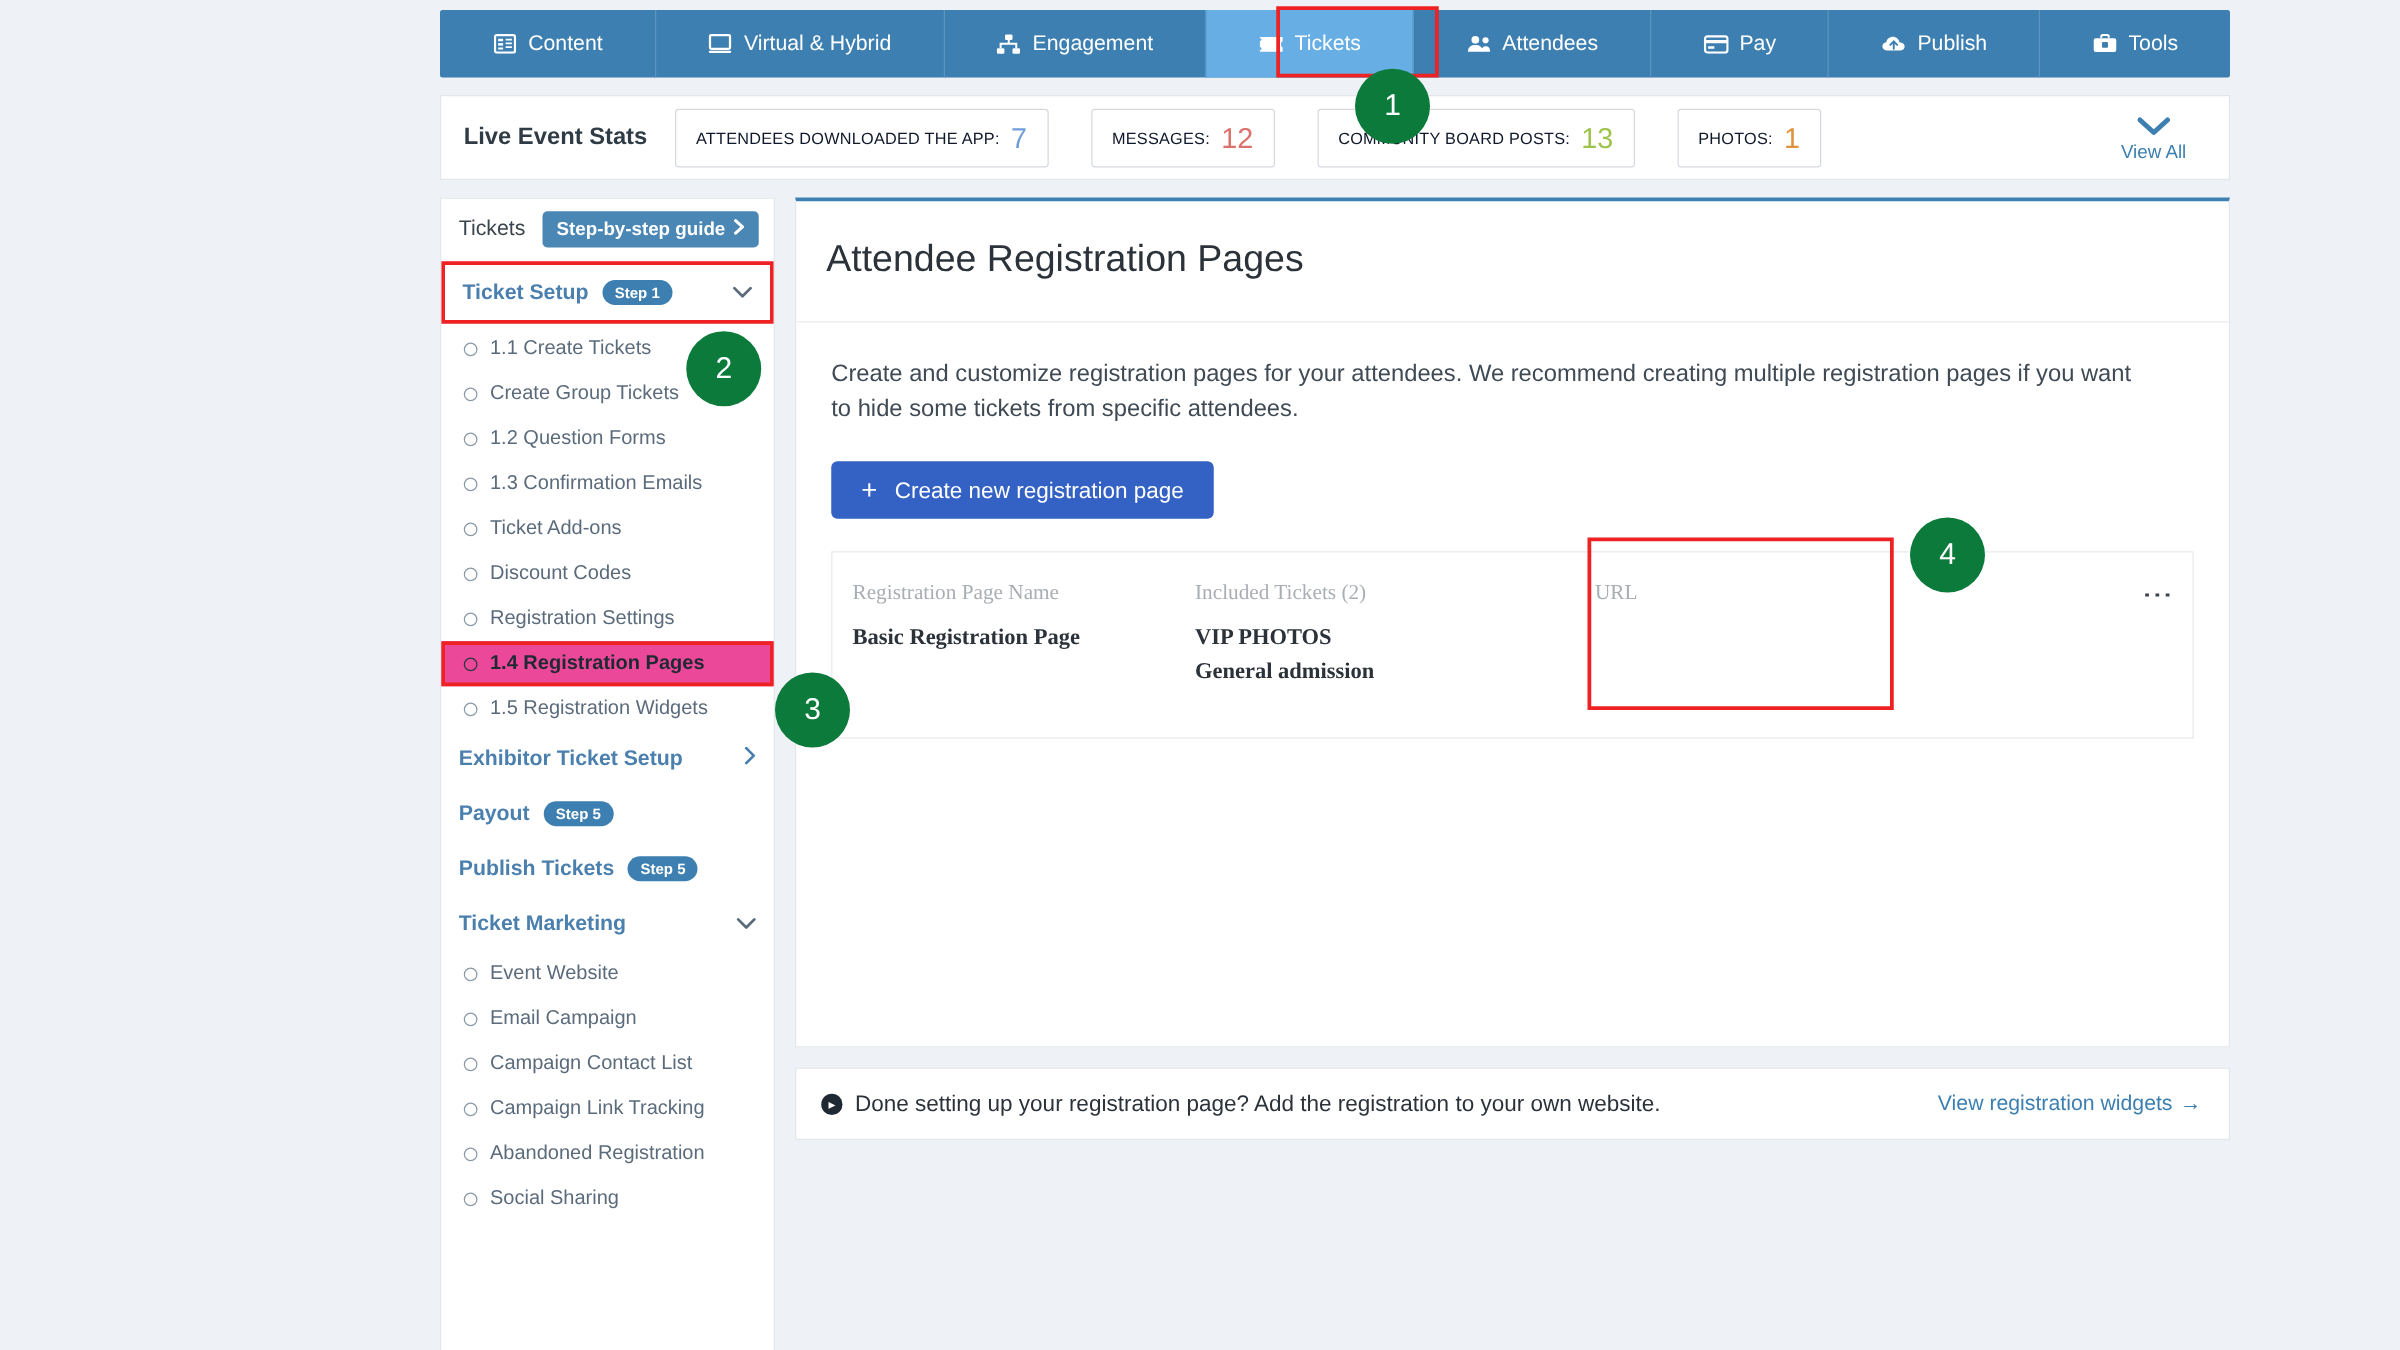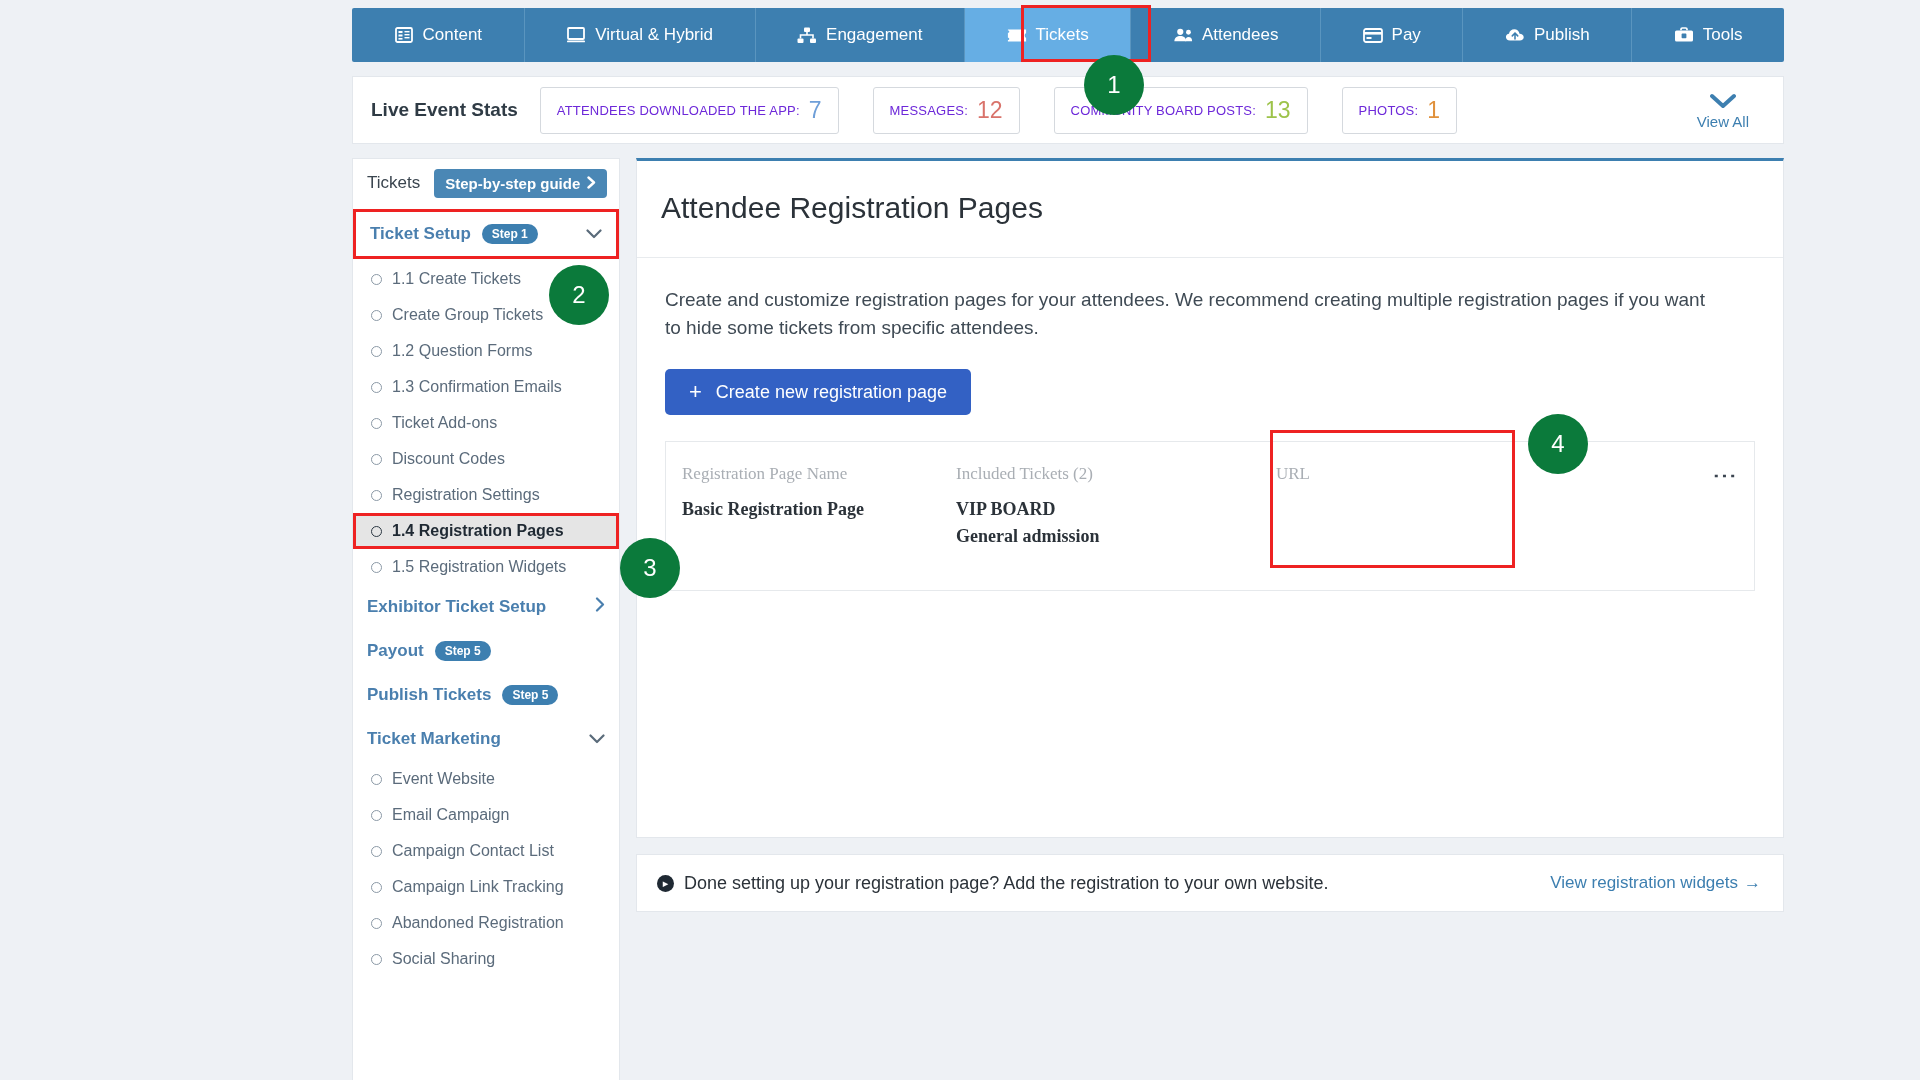"ATTENDEES DOWNLOADED THE APP:" .stat-label { color: #6d28d9 -> #0f172a }
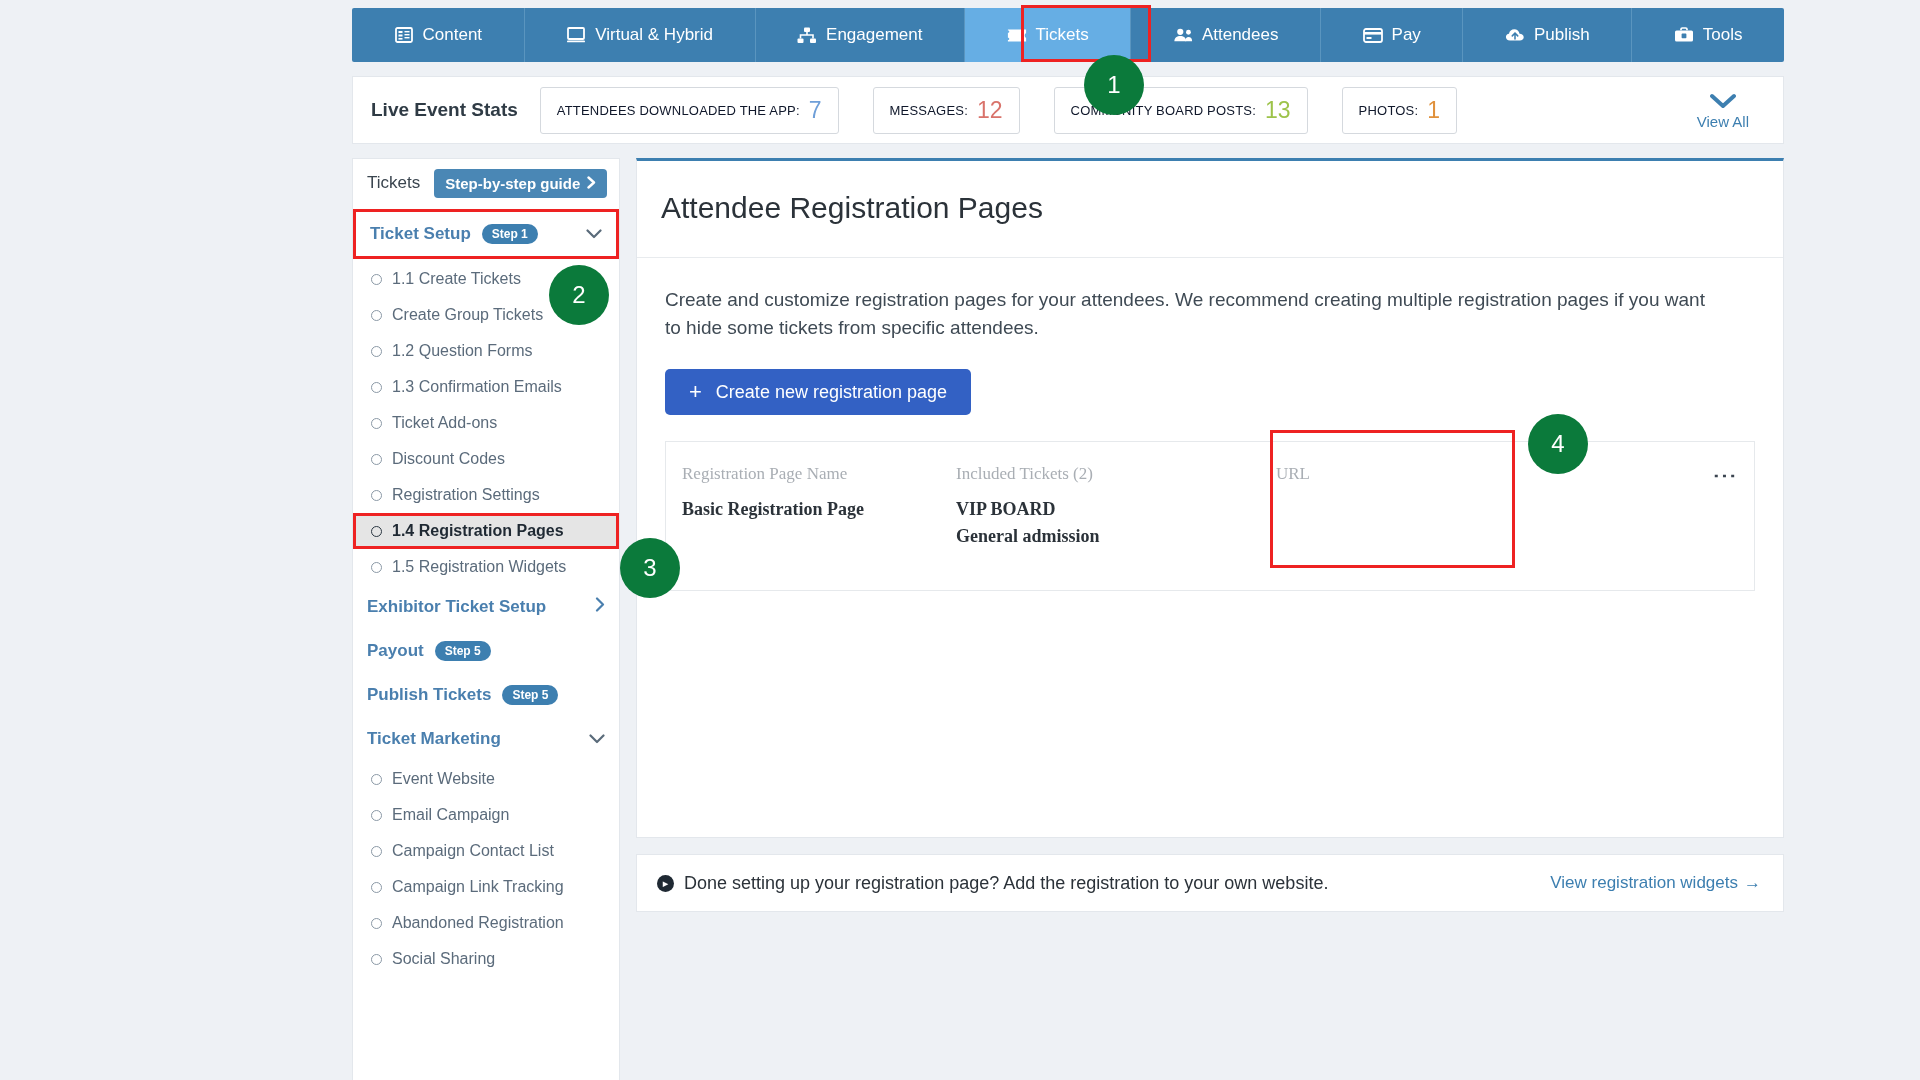"VIP BOARD" div.col-val { text: BOARD -> PHOTOS }
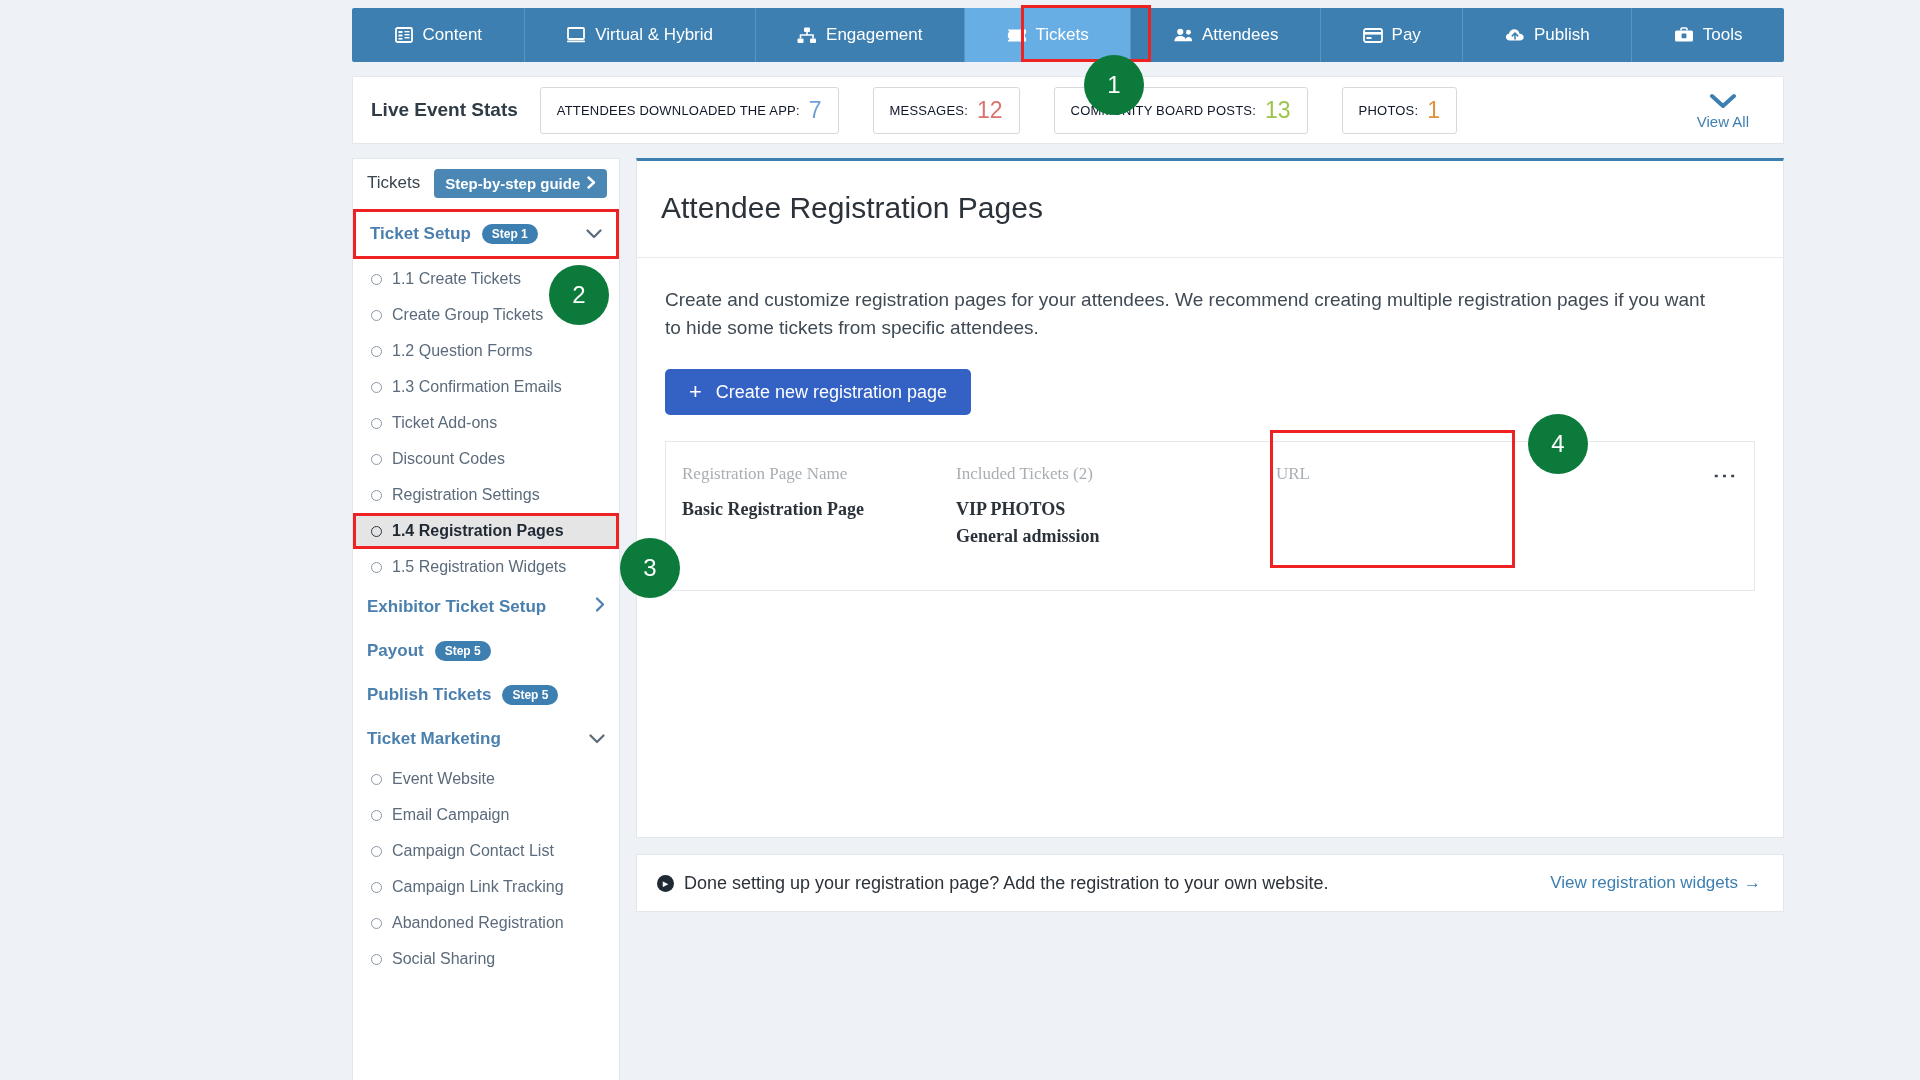"1.4 Registration Pages" .sb-item.selected { background: #e5e5e5 -> #ec4899 }
